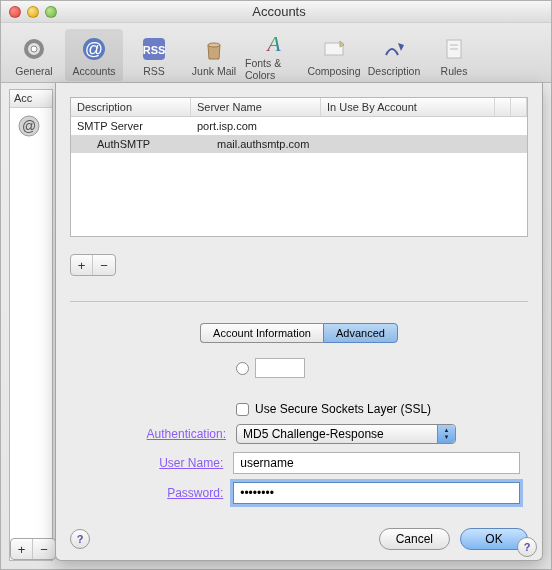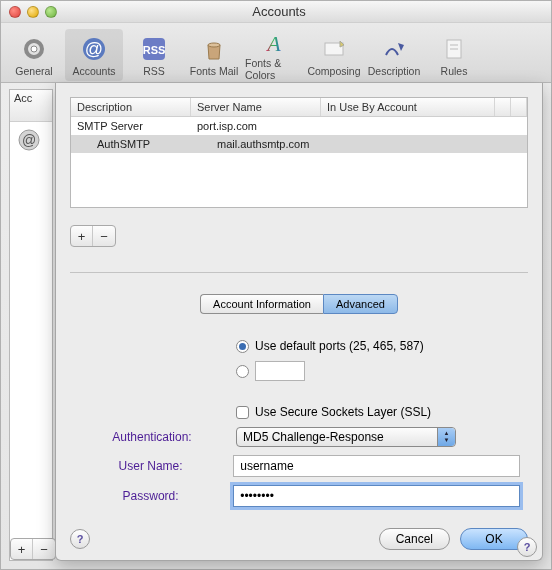"Fonts Mail" span { text: Fonts -> Junk }
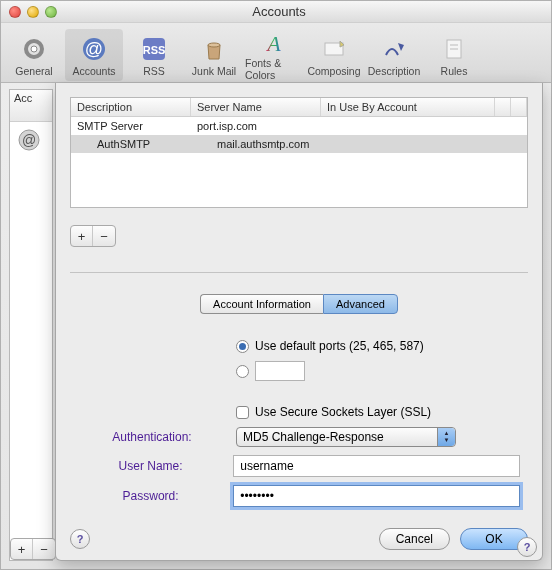"Acc" .acc-list-header { height: 32px -> 18px }
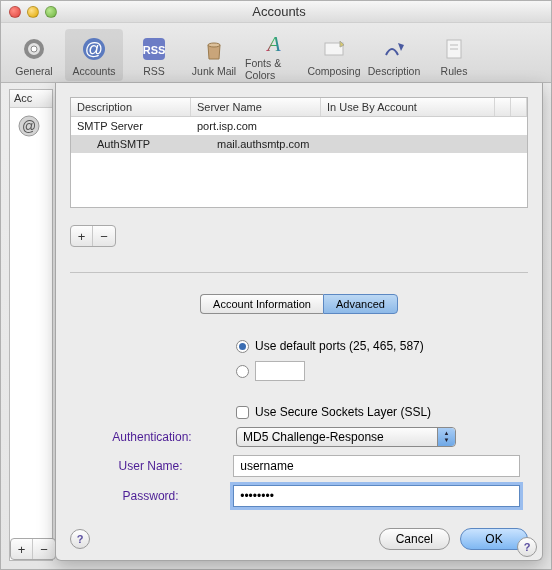"Account Information" .tabs { margin-bottom: 14px -> 4px }
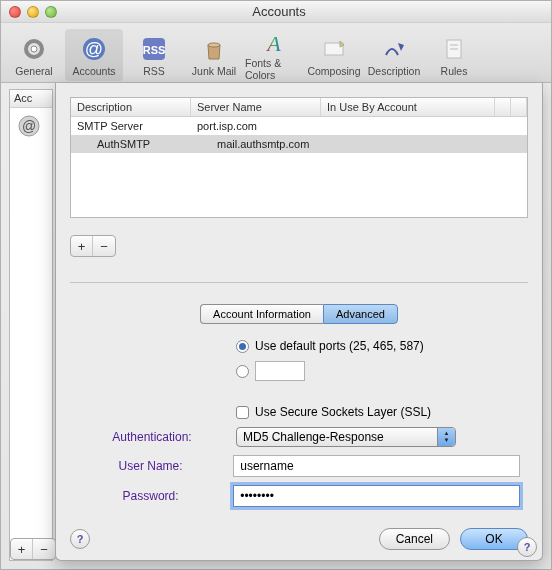"Use default ports (25, 465," div.row { html: <div> <div></div> <span></span> <span>Use default ports (25, 465, 587)</span> </div> -> none }
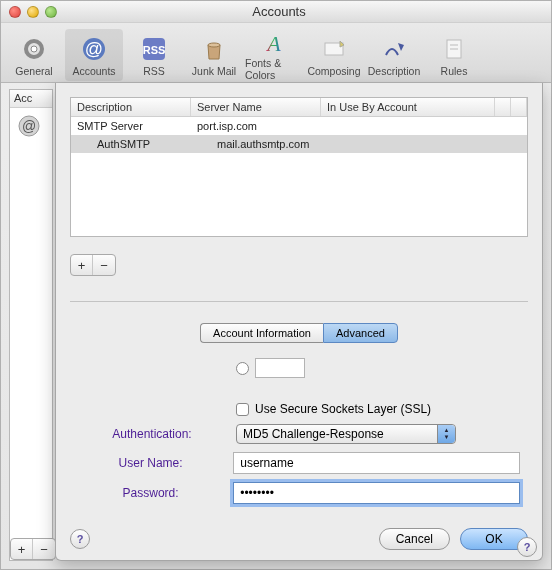"Authentication:" .lbl { color: #4c1d95 -> #8b5cf6; text-align: center -> right; text-decoration: none -> underline }
